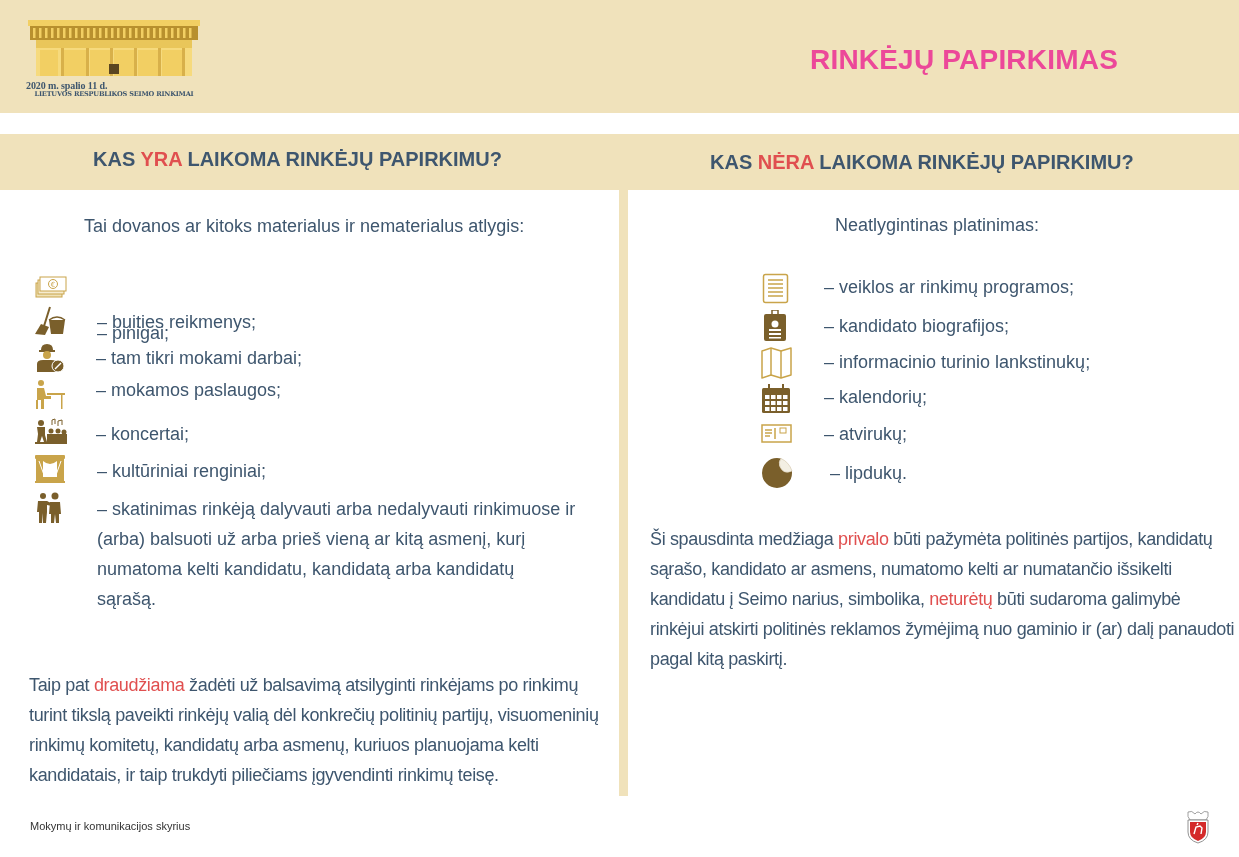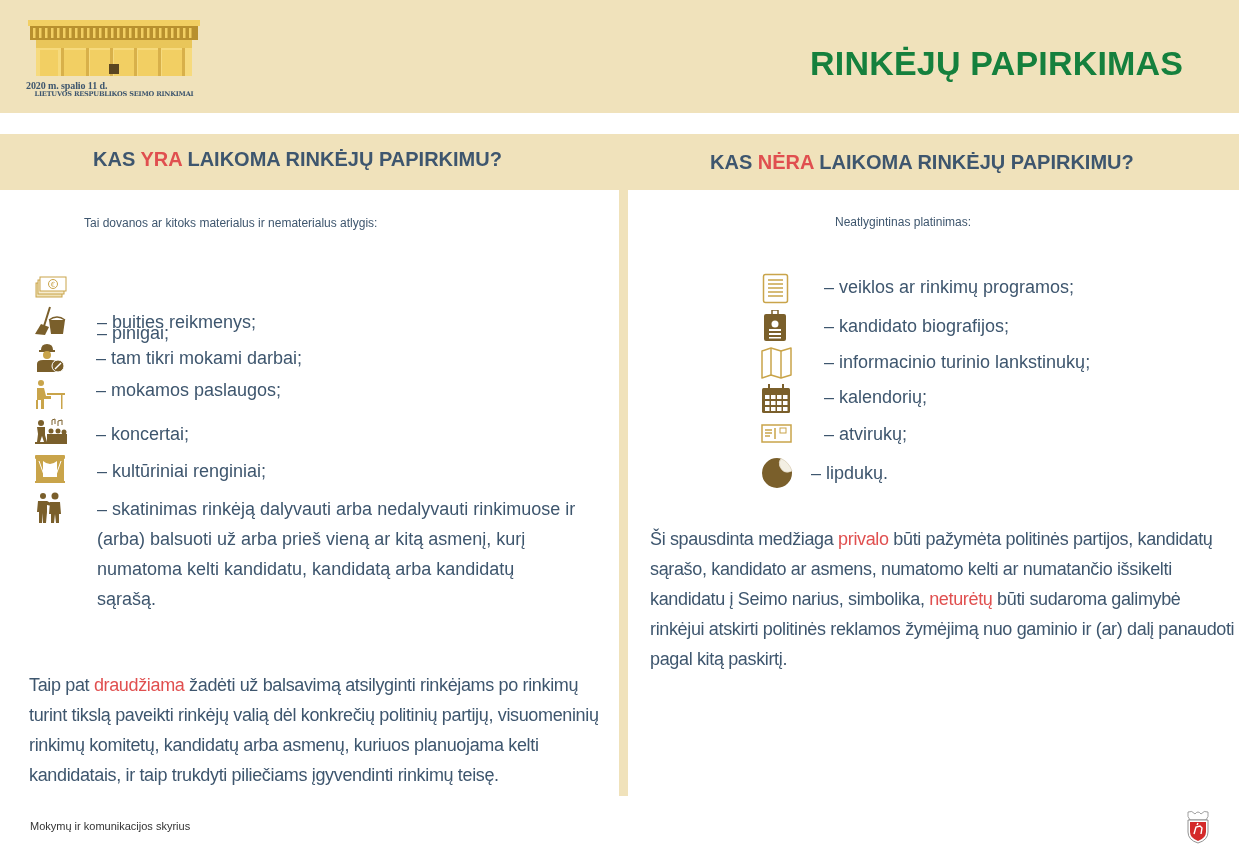"RINKĖJŲ PAPIRKIMAS" .main-title { color: #15803d -> #ec4899; font-size: 34px -> 28px }
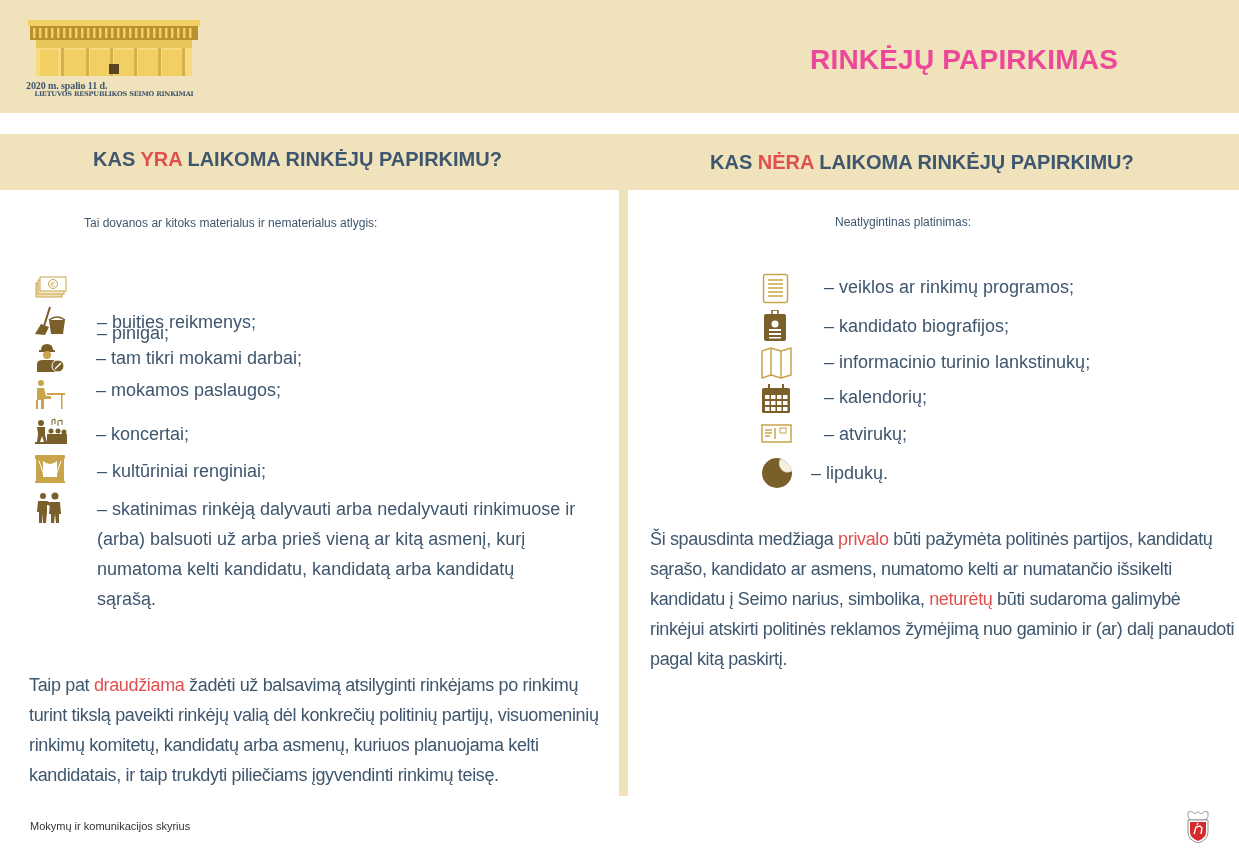"Tai dovanos ar kitoks materialus" .subhead { font-size: 12px -> 18px }
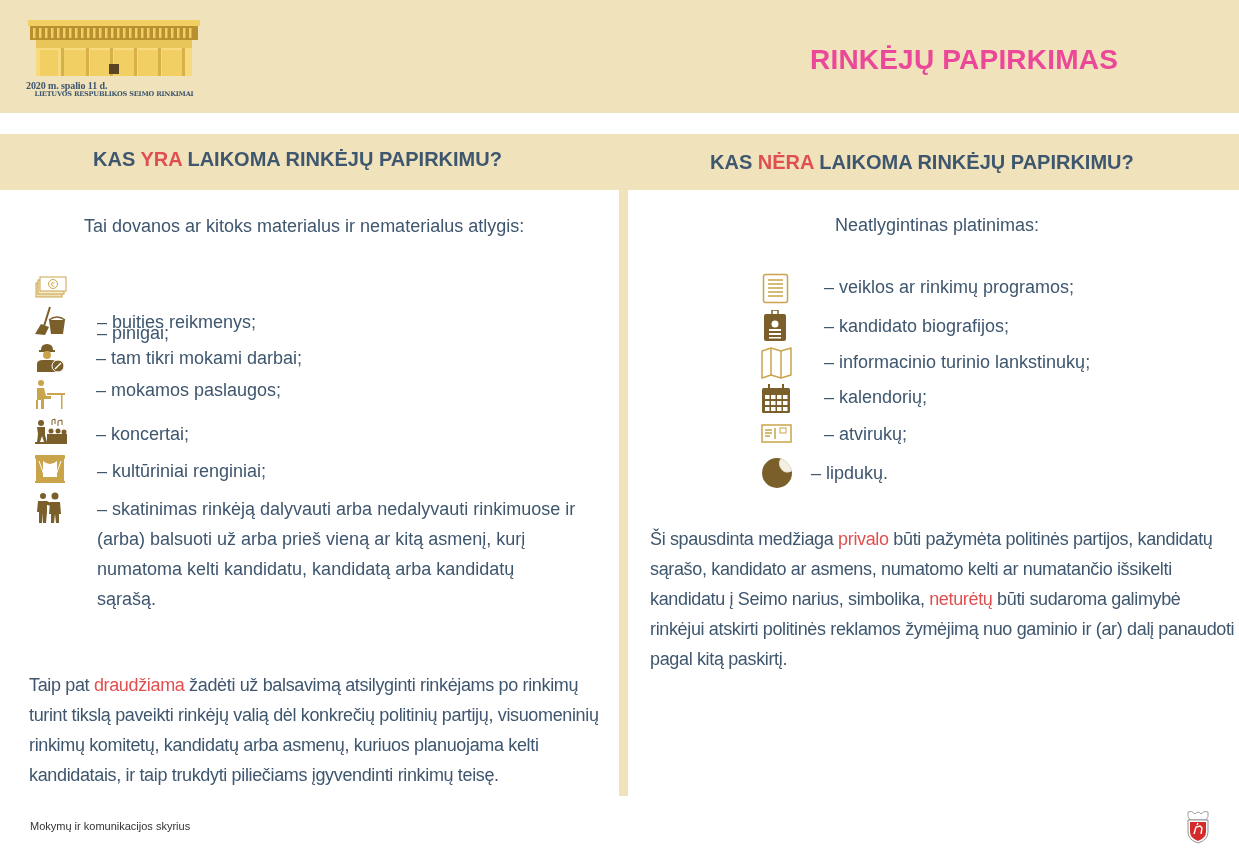"– lipdukų." span.tx { left: 50px -> 69px }
